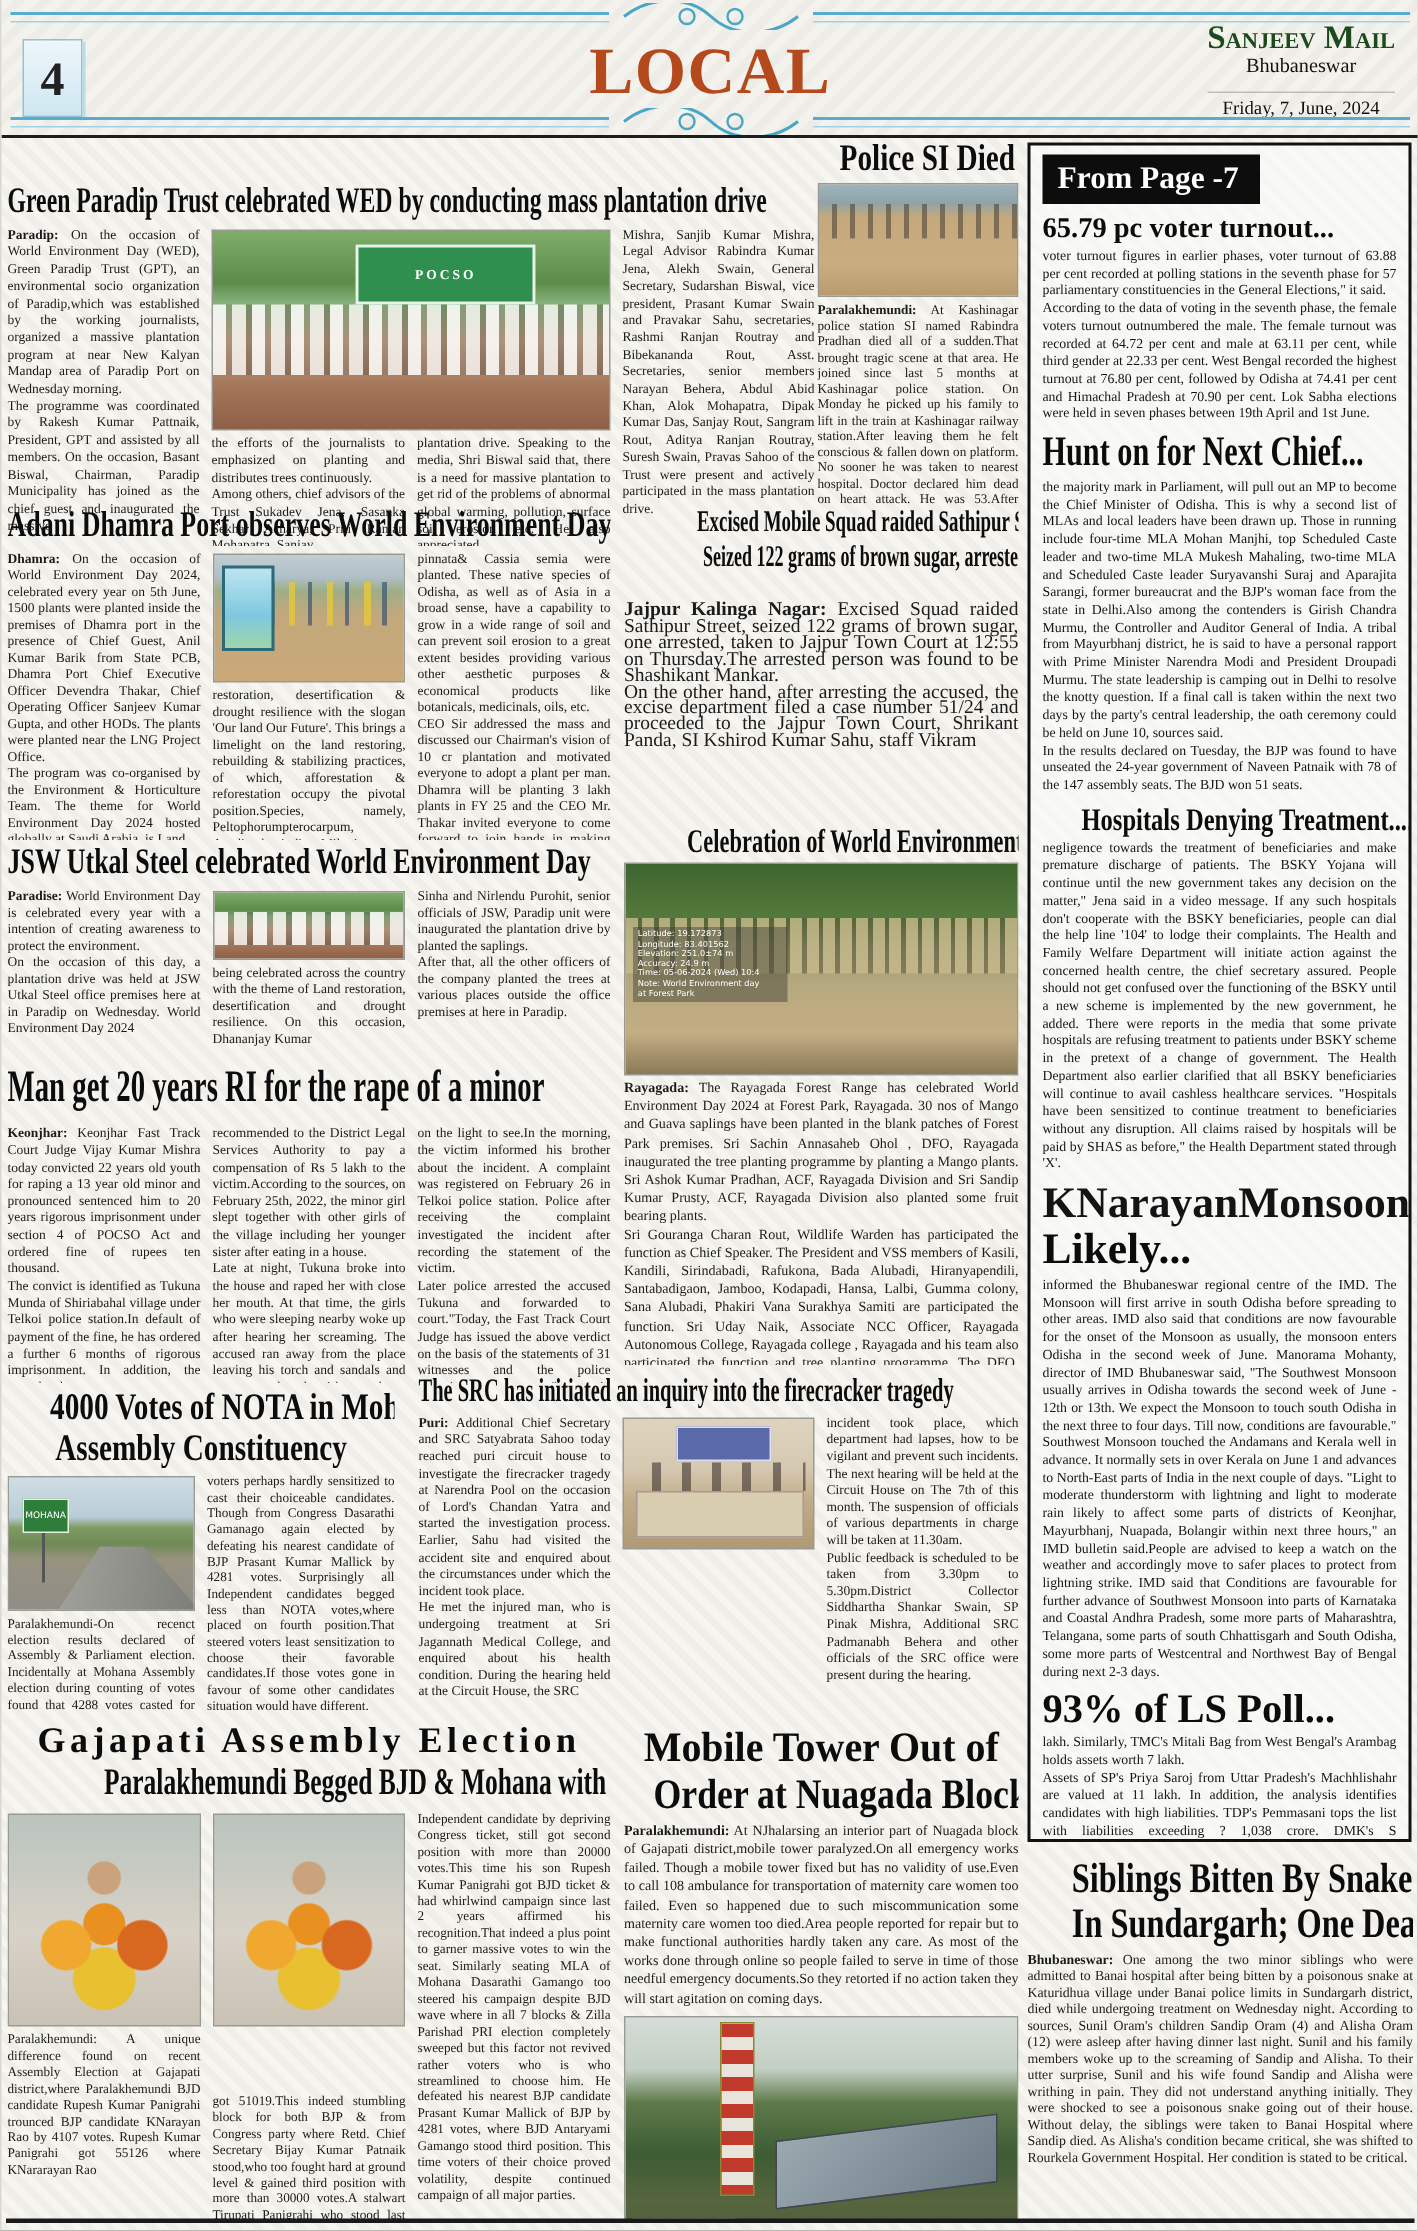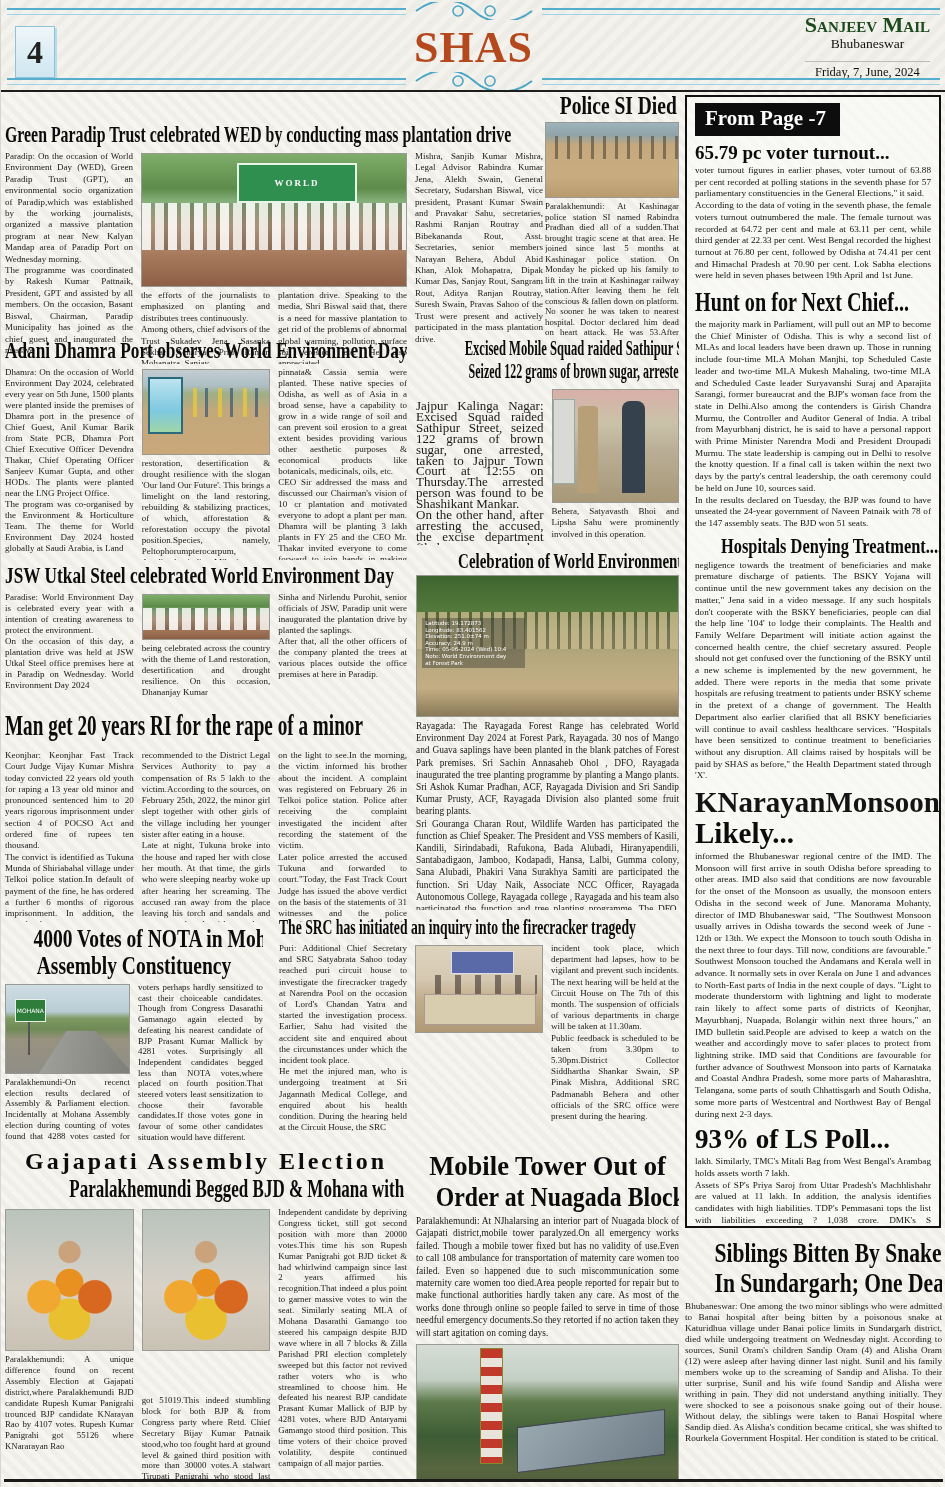"SHAS" div.section-title { text: SHAS -> LOCAL }
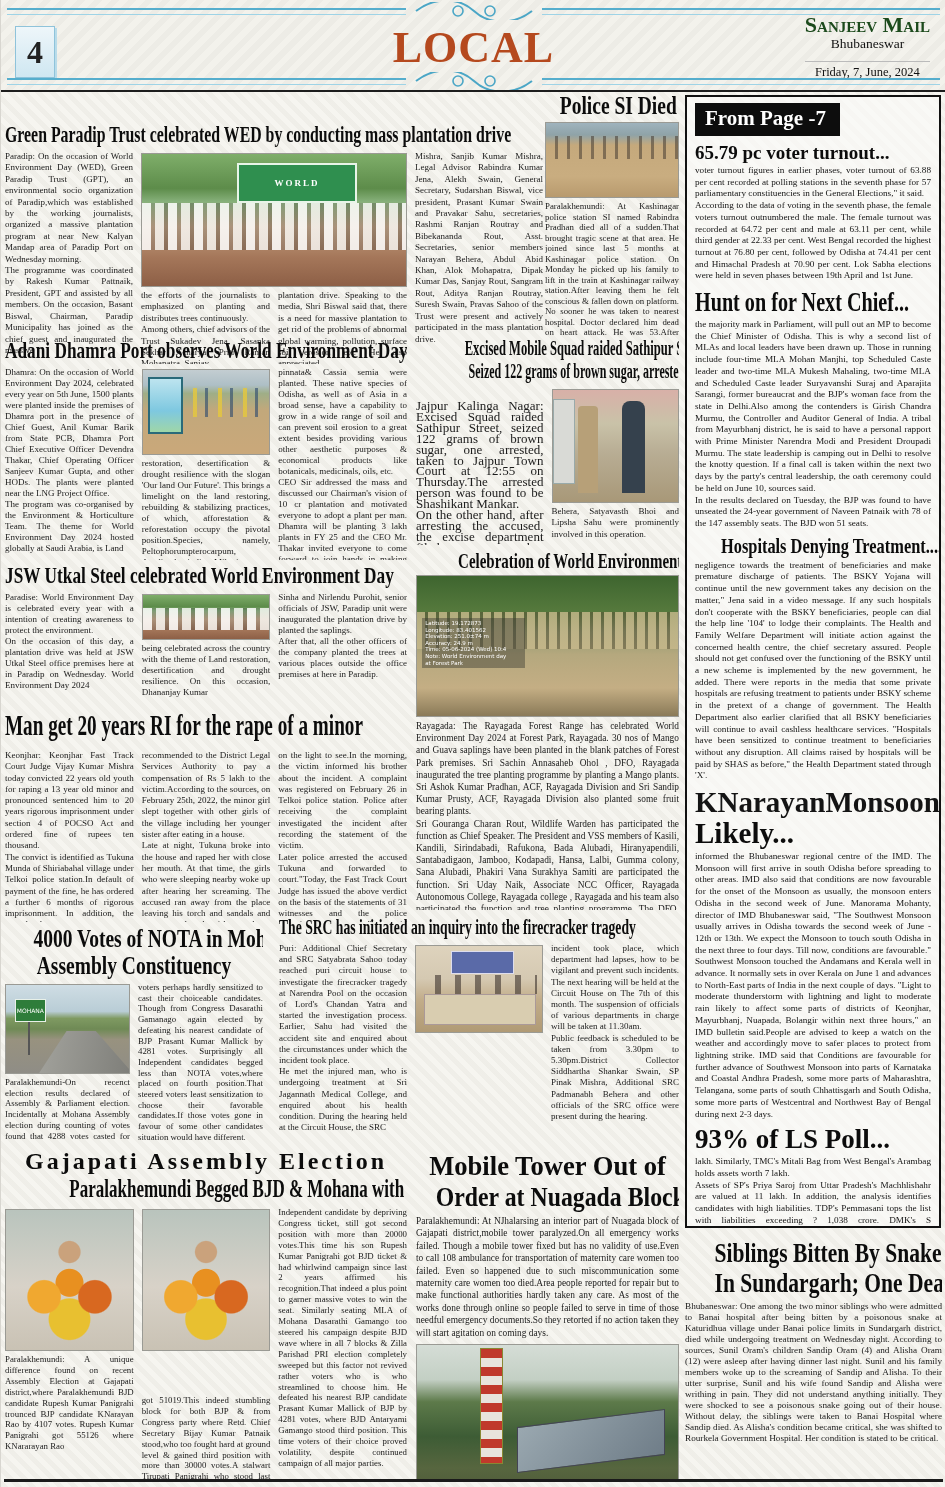"Paradip:" .dl { font-weight: normal -> bold }
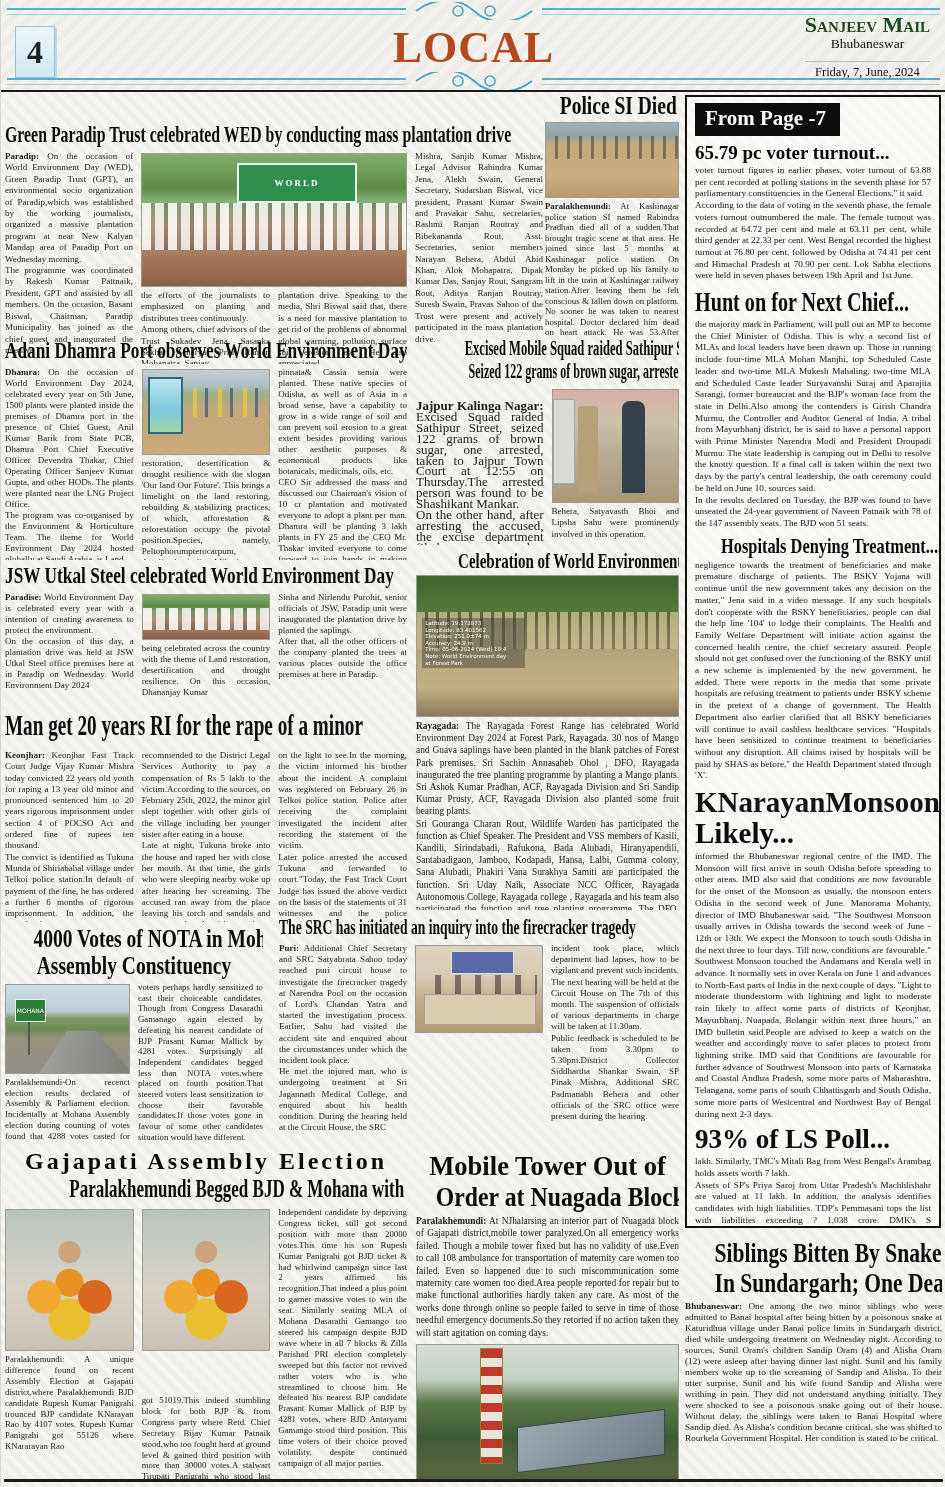"WORLD" span { text: WORLD -> POCSO }
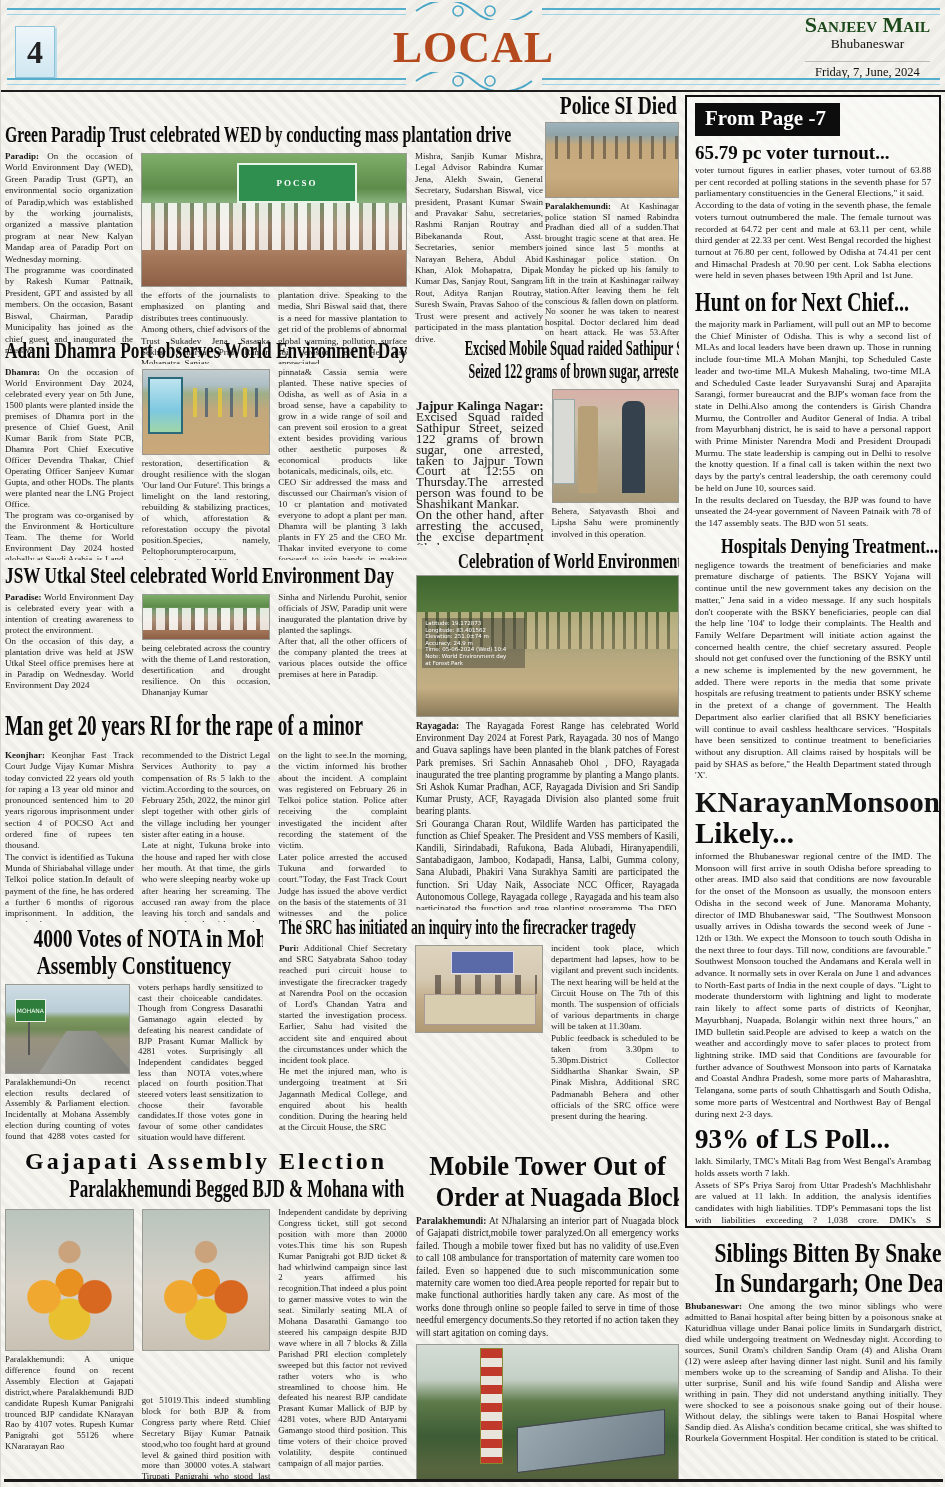"Behera, Satyavasth Bhoi and Lipsha" div.col { html: <div> <div> <div></div> <div></div> <div></div> </div> <div>Behera, Satyavasth Bhoi and Lipsha Sahu were prominently involved in this operation.</div> </div> -> none }
